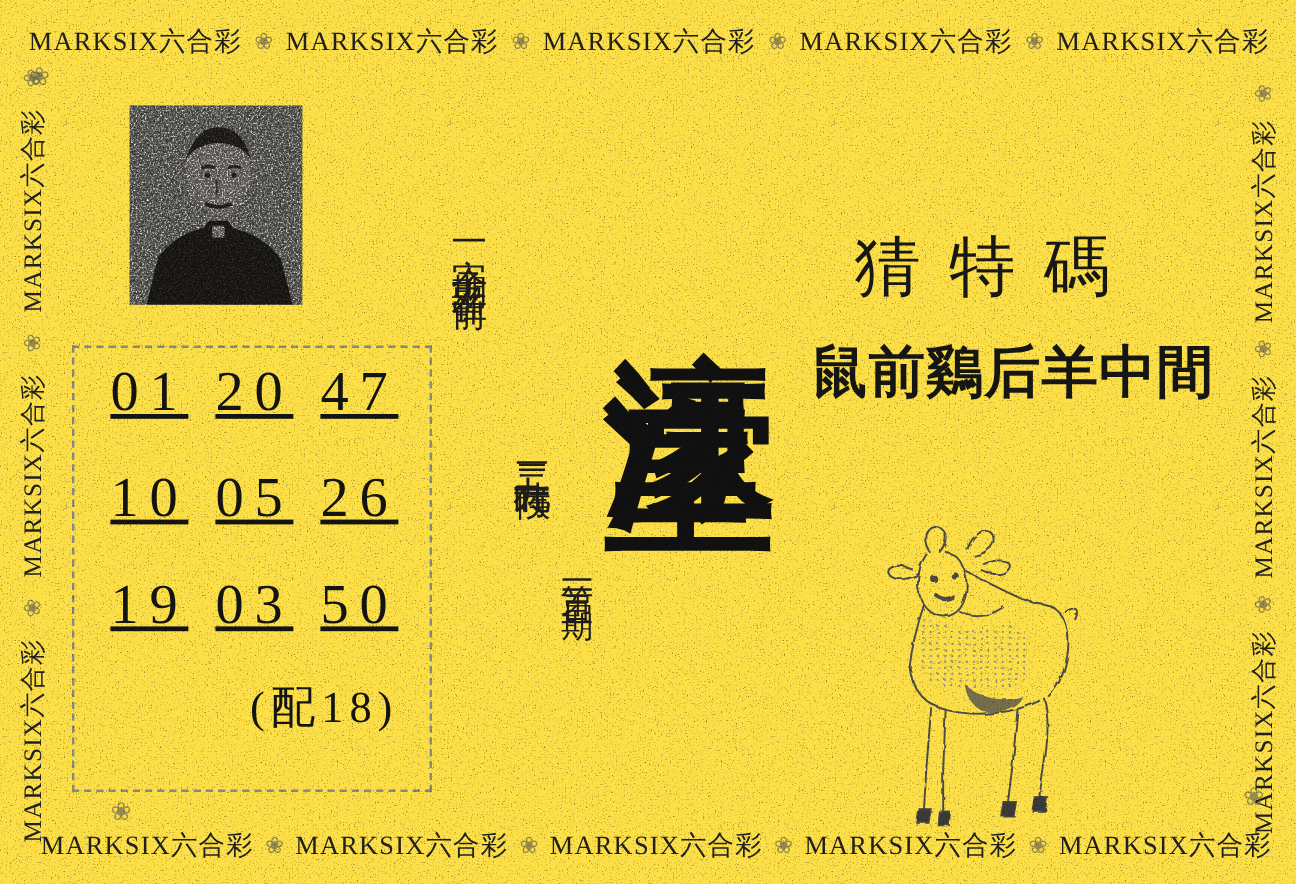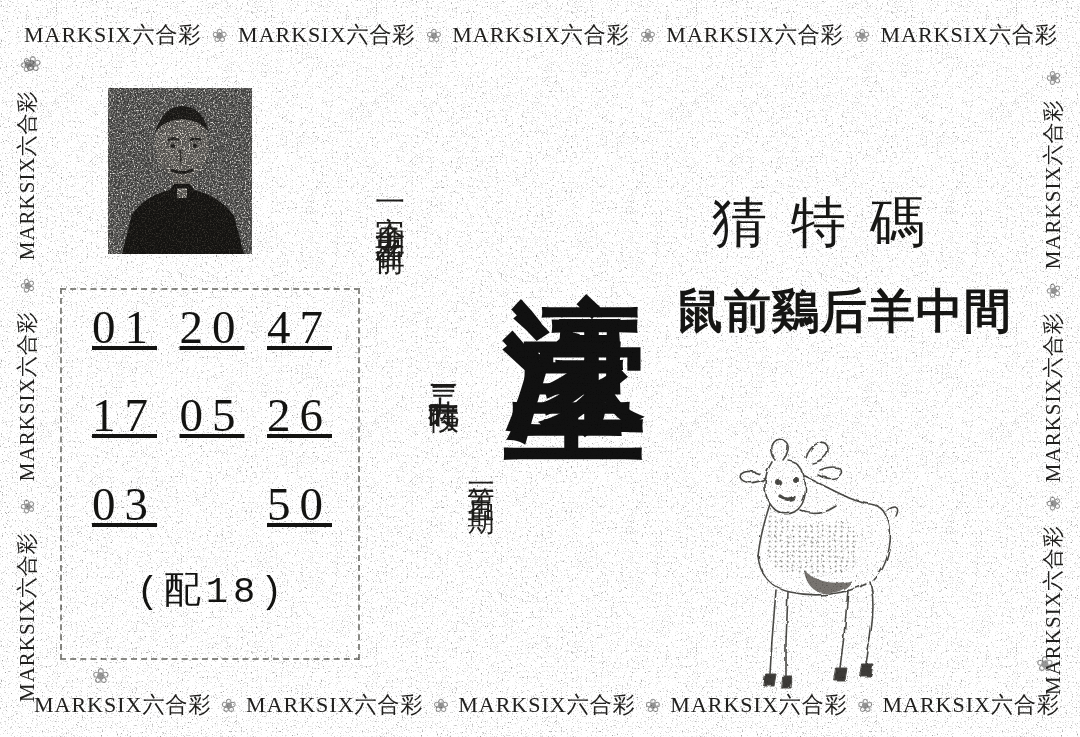"MARKSIX六合彩" .page { background: #ffffff -> #fde047 }
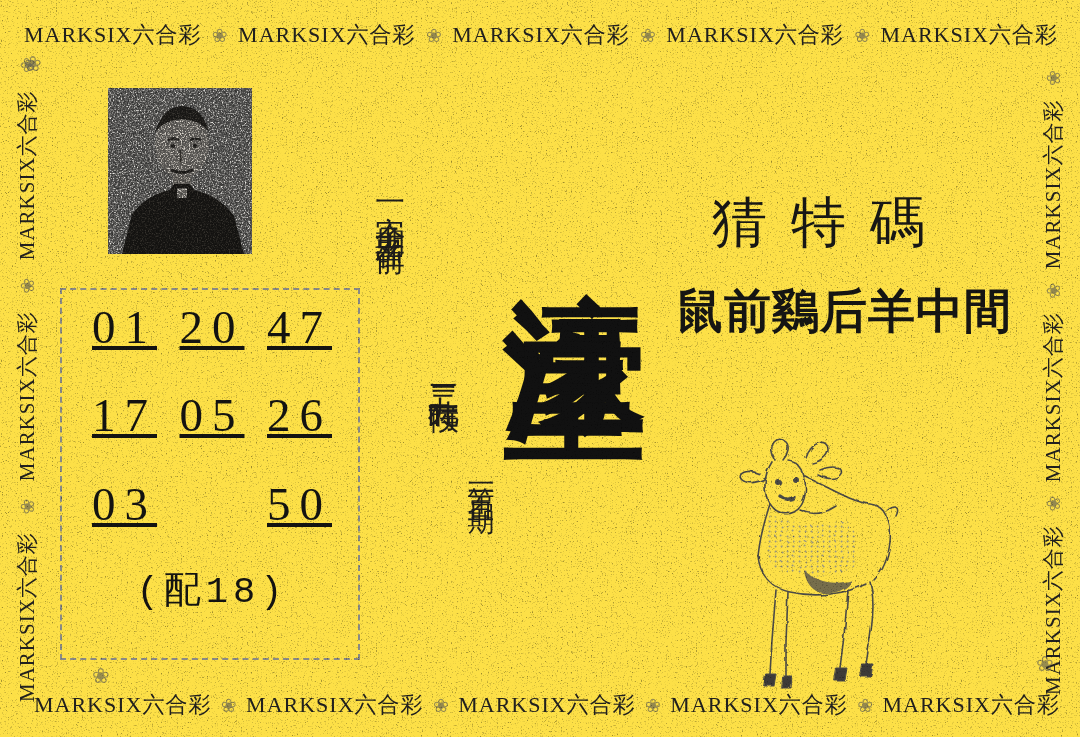"17" span { text: 17 -> 10 }
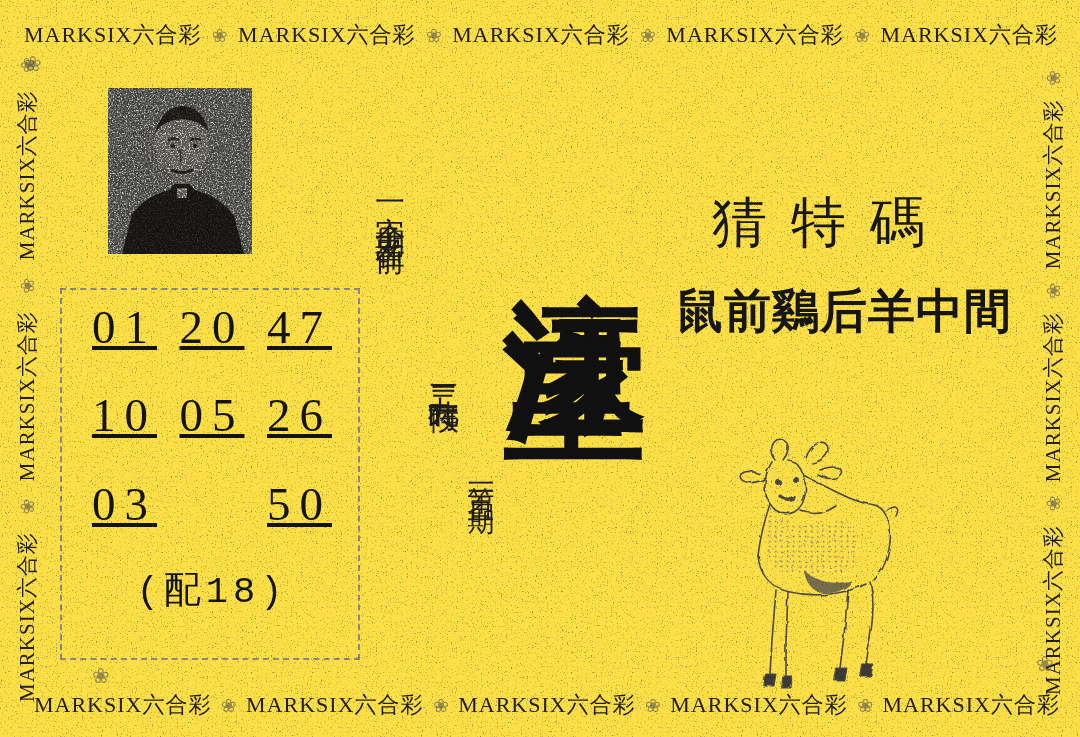"19" span { html: none -> <span>19</span> }
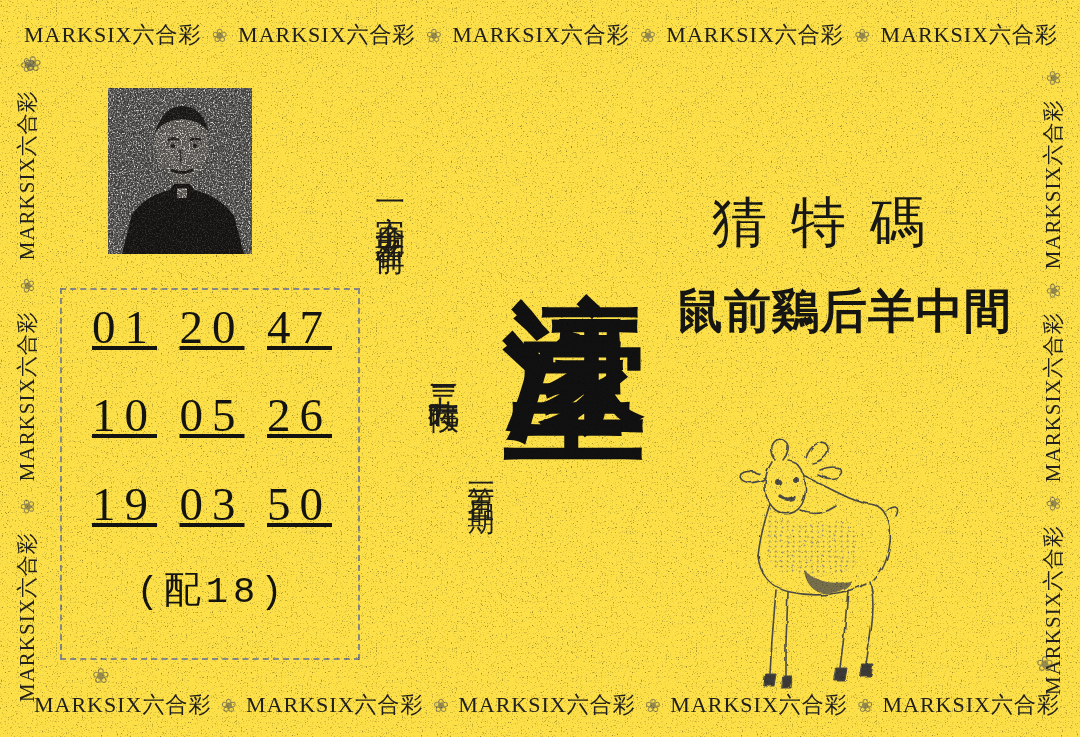"(配18)" .numfoot { font-family: Liberation Mono, monospace -> none; text-align: center -> right }
